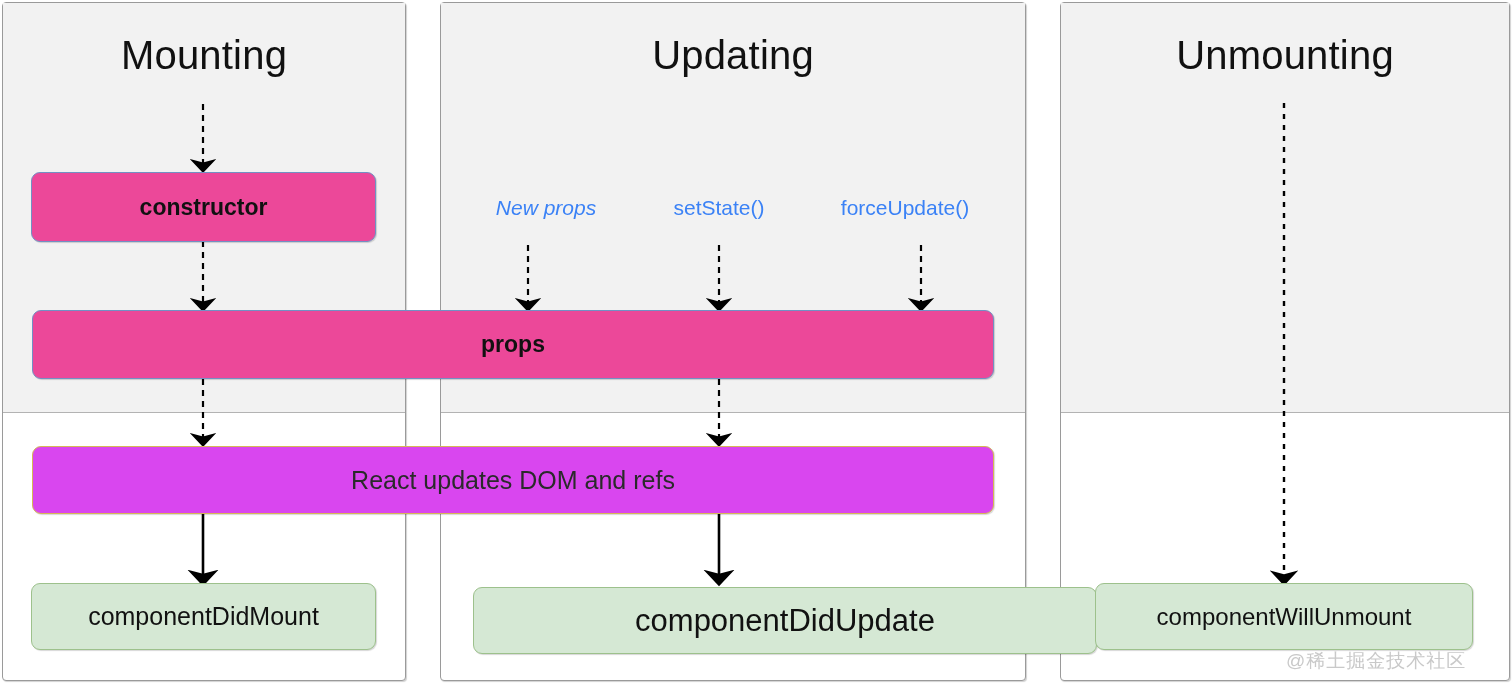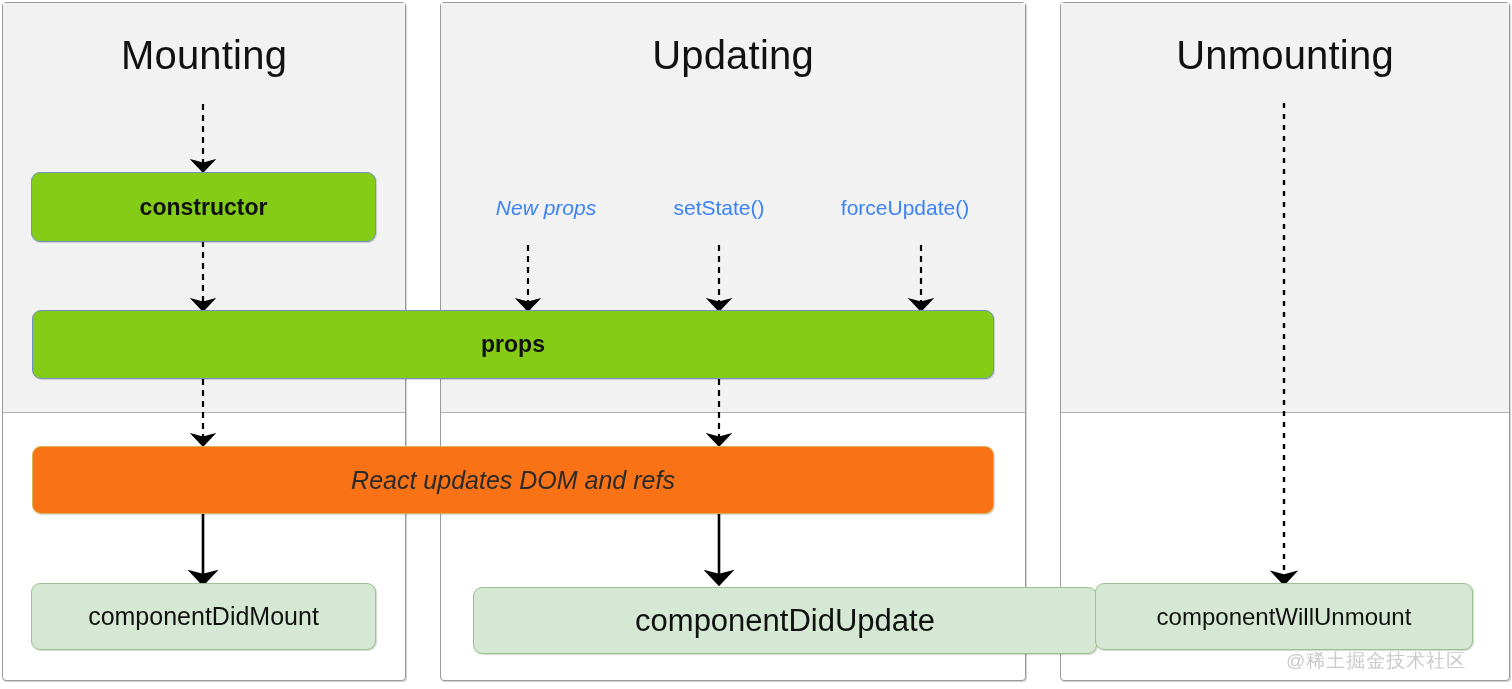"constructor" .node.blue { background: #84cc16 -> #ec4899 }
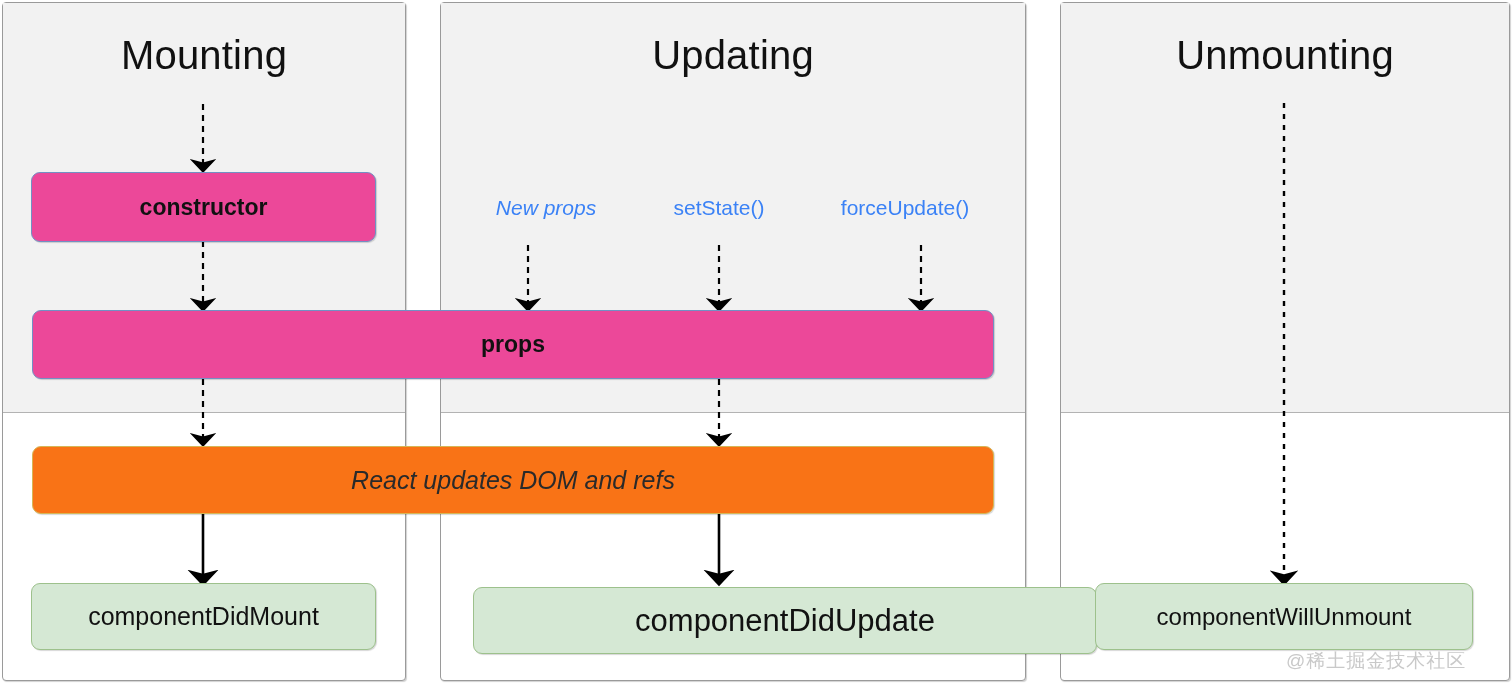"React updates DOM and refs" .node.yellow { background: #f97316 -> #d946ef; font-style: italic -> none }
